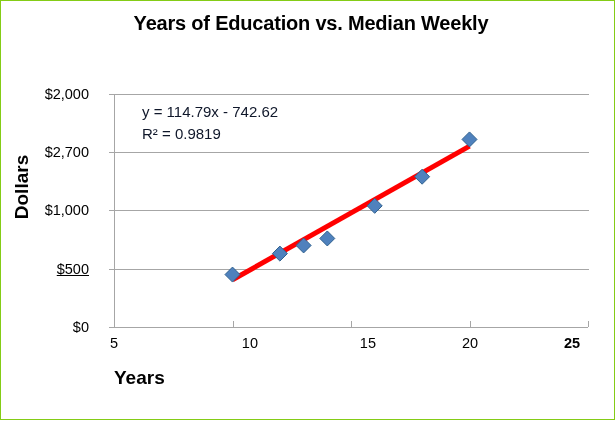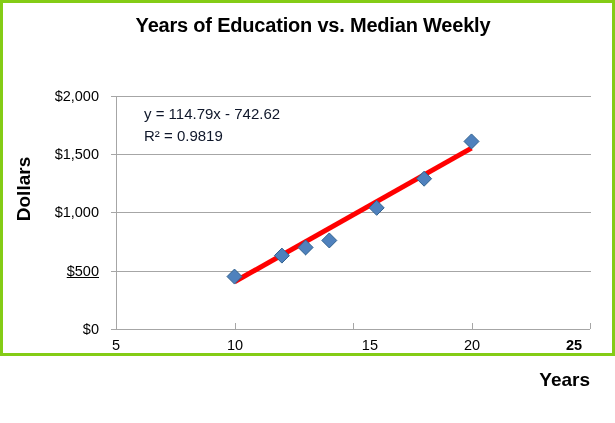"Years of Education vs. Median" #chart-root { border: 3px solid #84cc16 -> 1px solid #84cc16; height: 356px -> 420px }
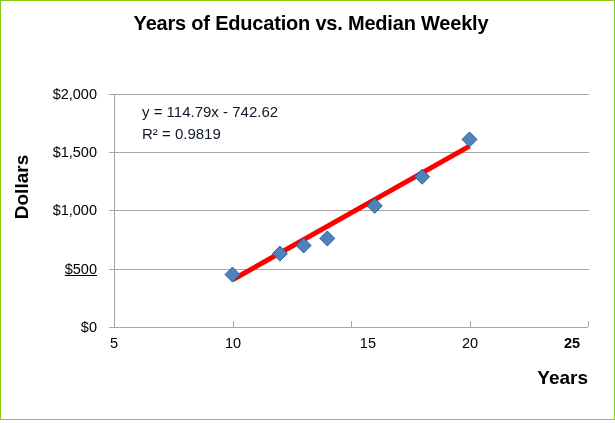"$2,000" .ytick-label { right: 8px -> 16px }
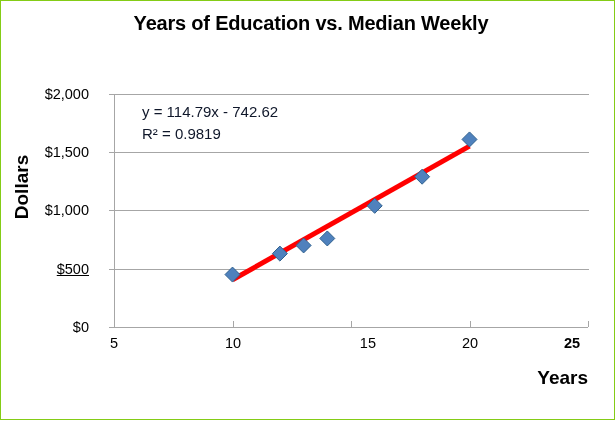"$1,500" div.ytick-label { text: $1,500 -> $2,700 }
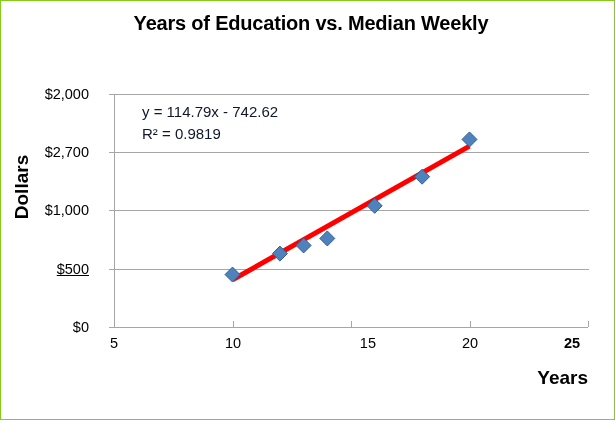"10" div.xtick-label { text-align: none -> right }
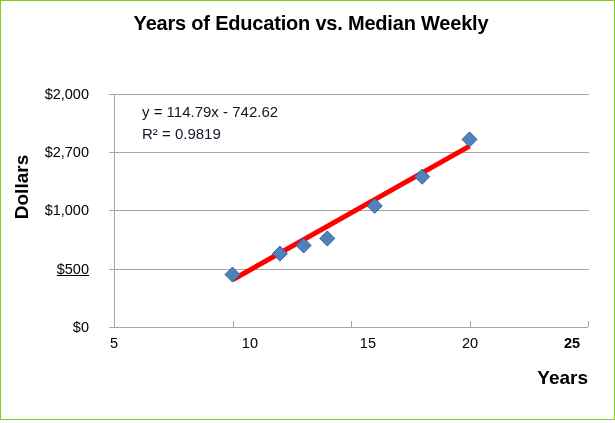"Years" #axis-title-x { text-align: right -> left }
